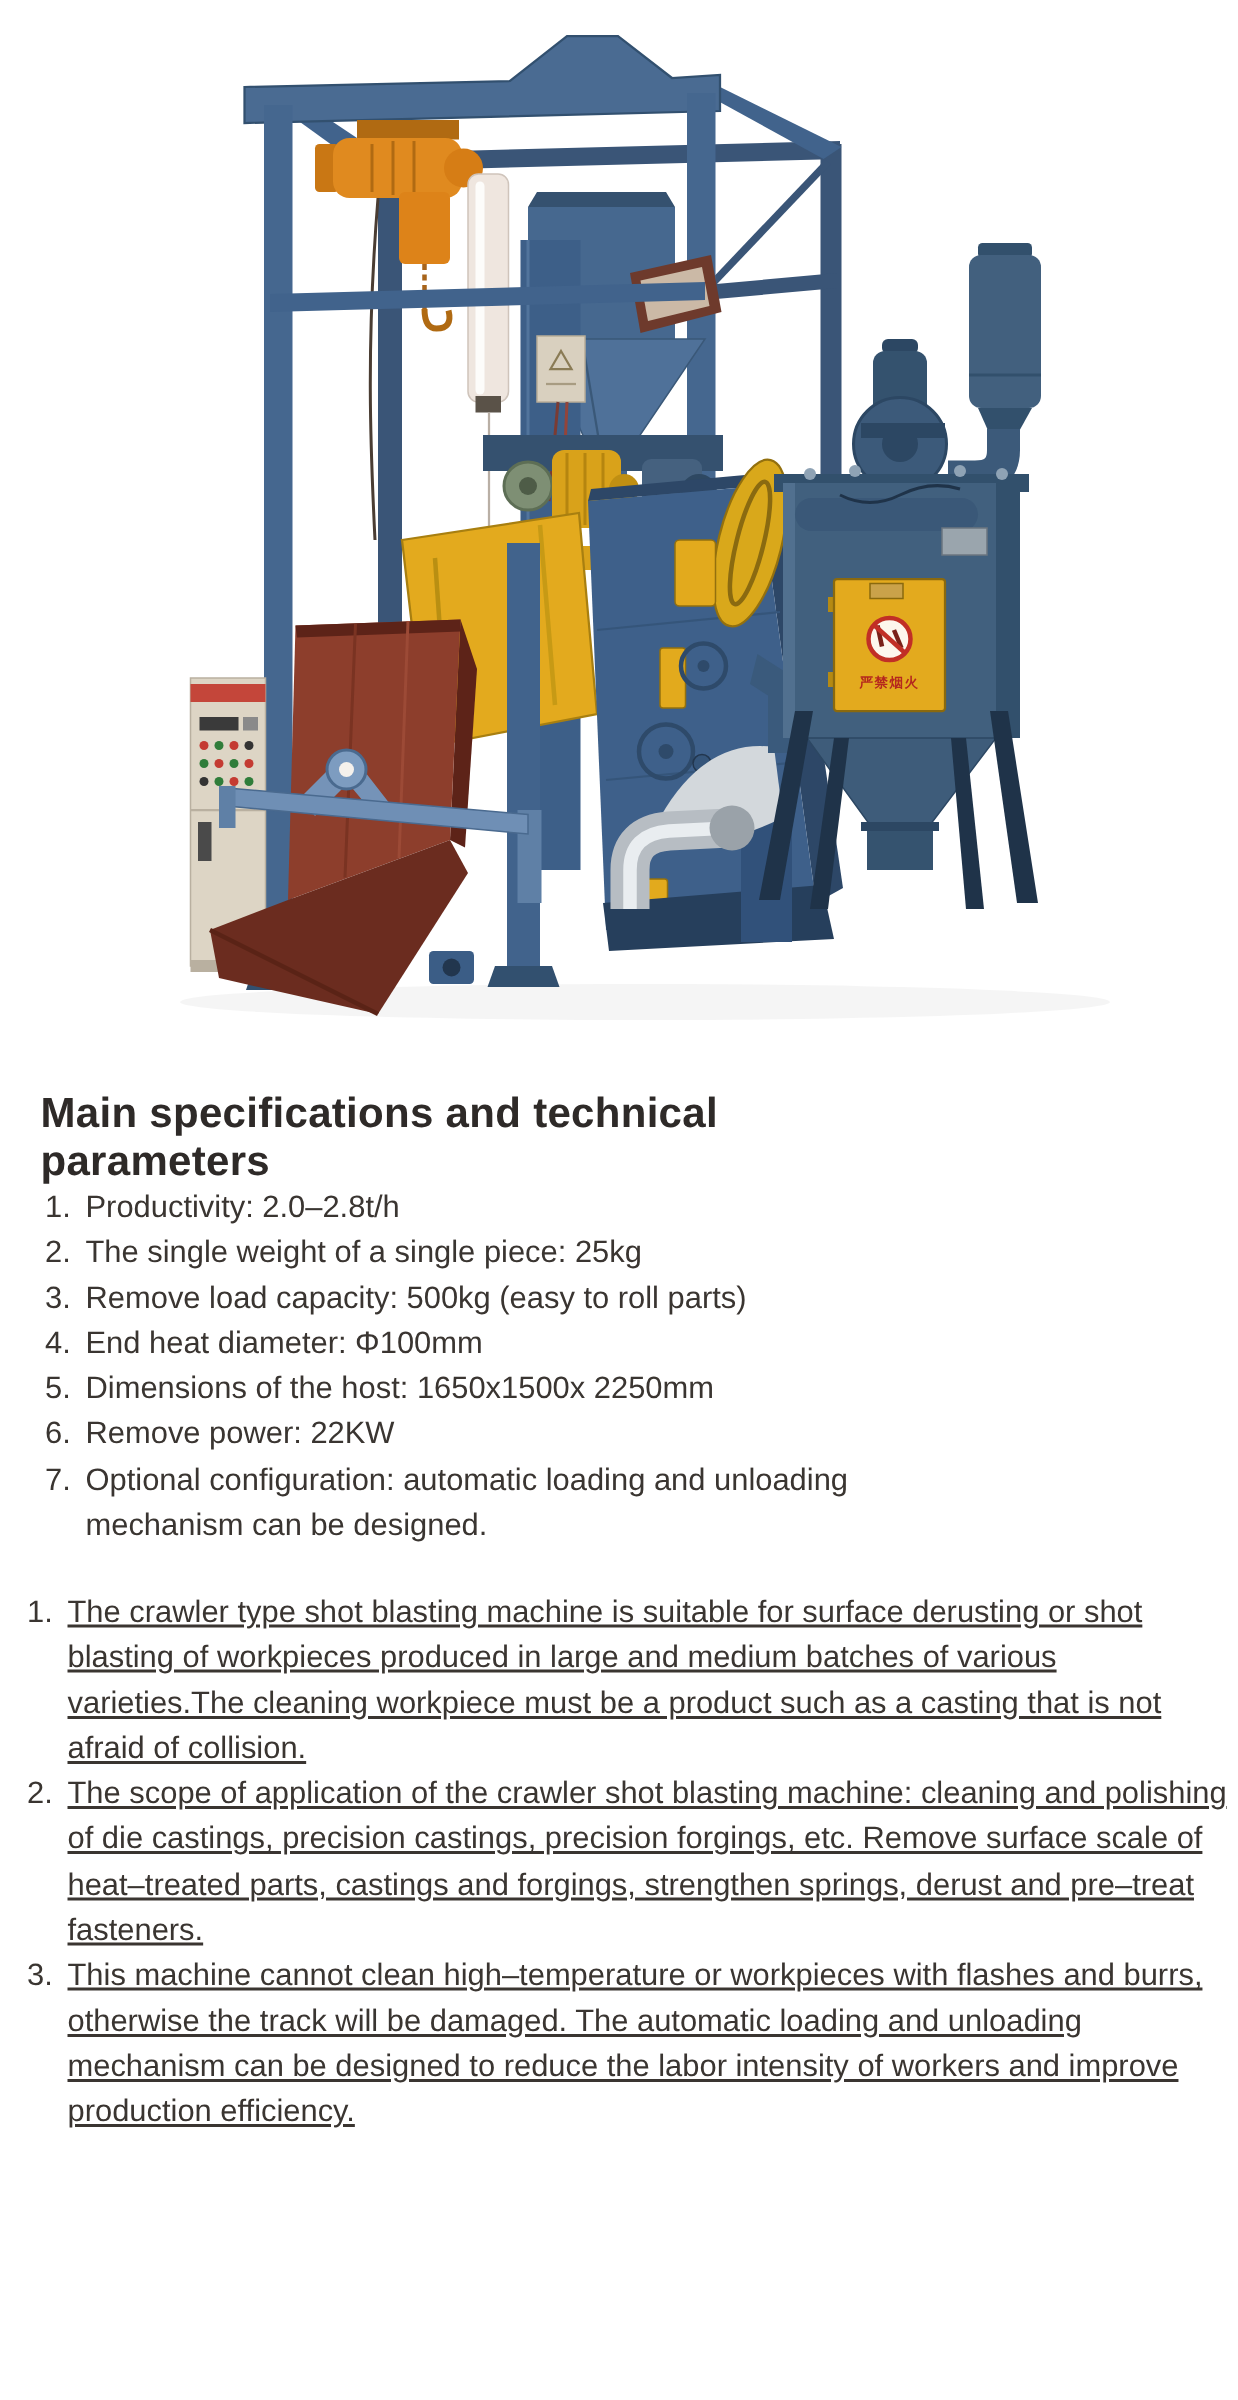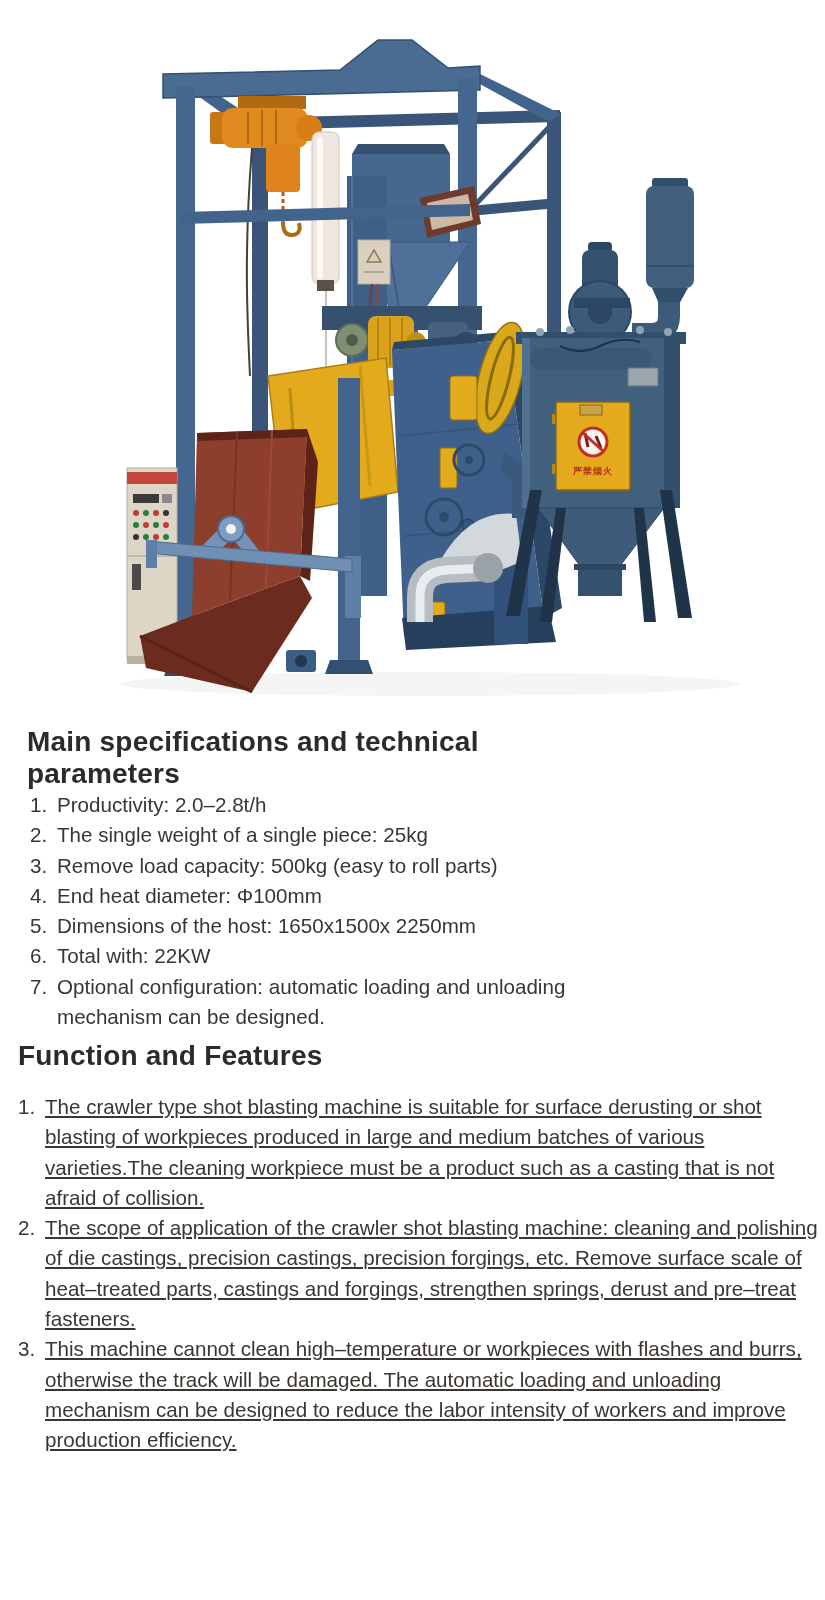"严禁烟火" .figure-wrap { top: 16px -> 0 }
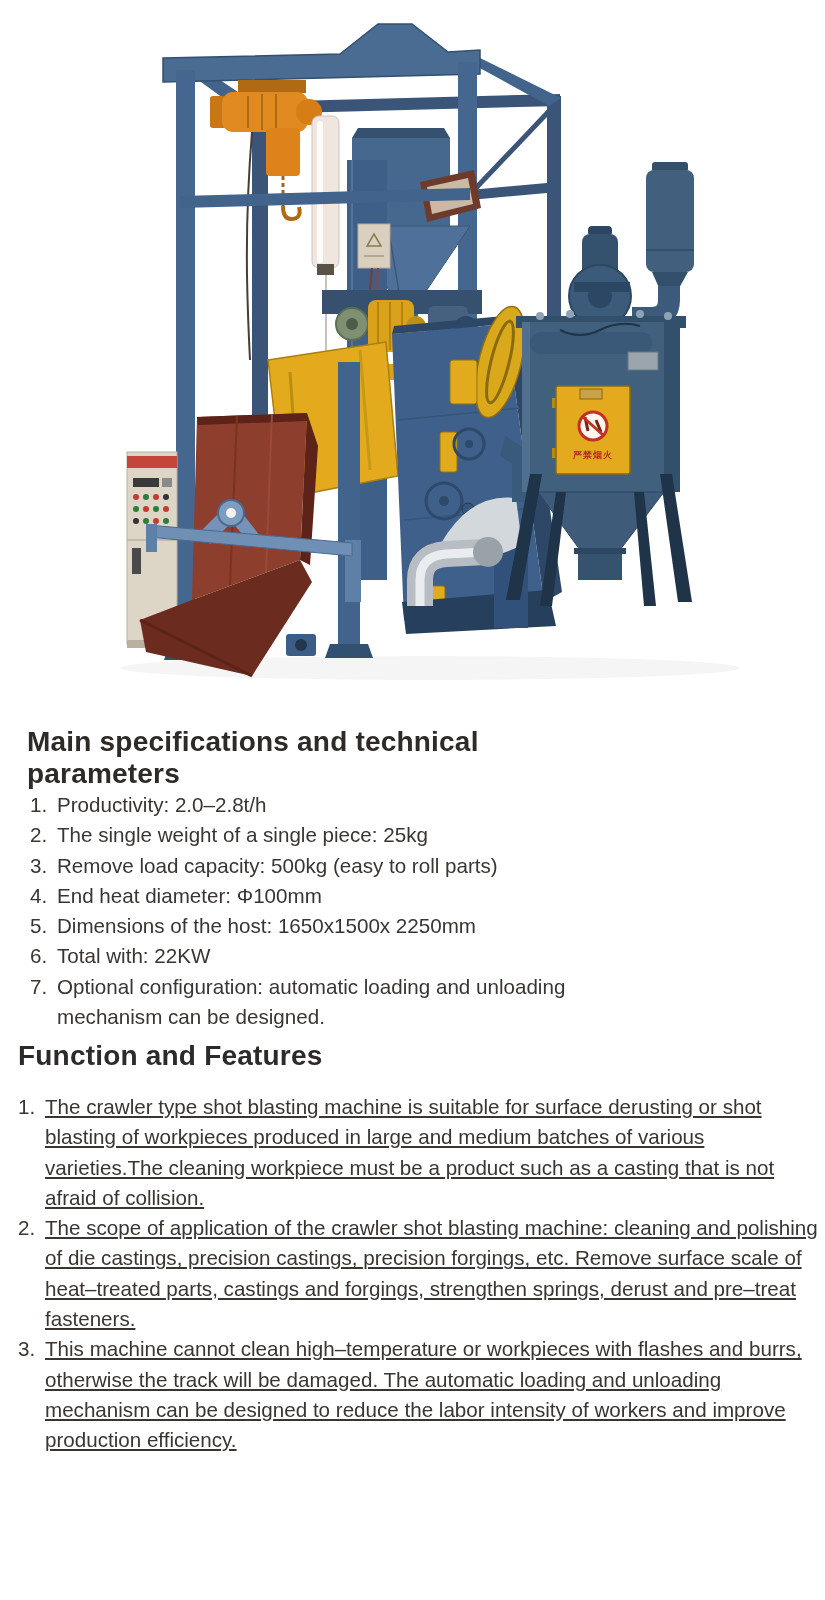"Total with: 22KW" li { text: Total with -> Remove power }
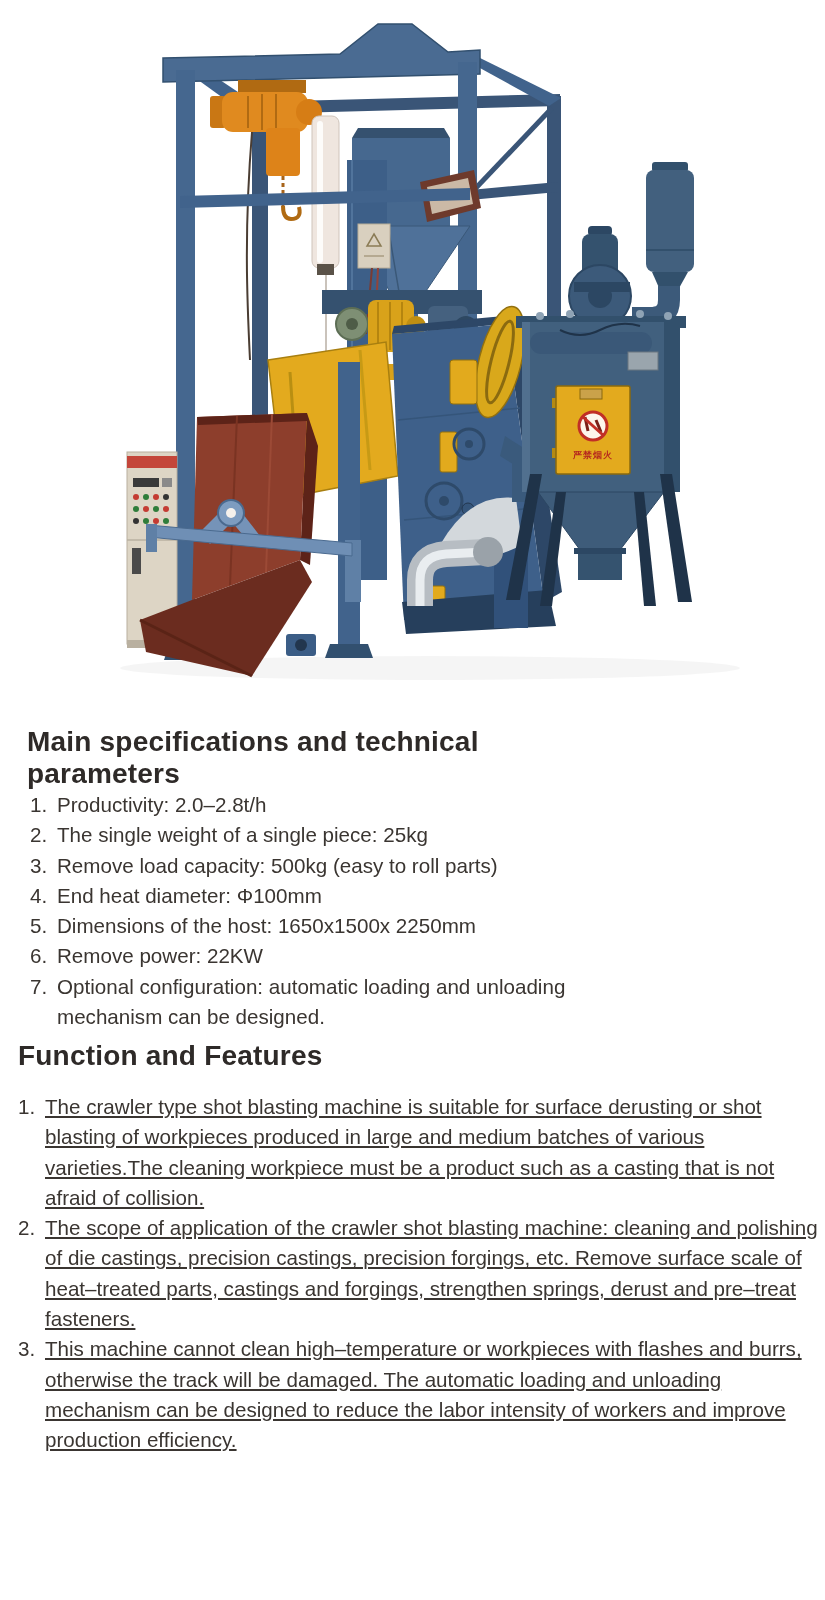"Function and Features" h1.sec-heading { html: <h1>Function and Features</h1> -> none }
